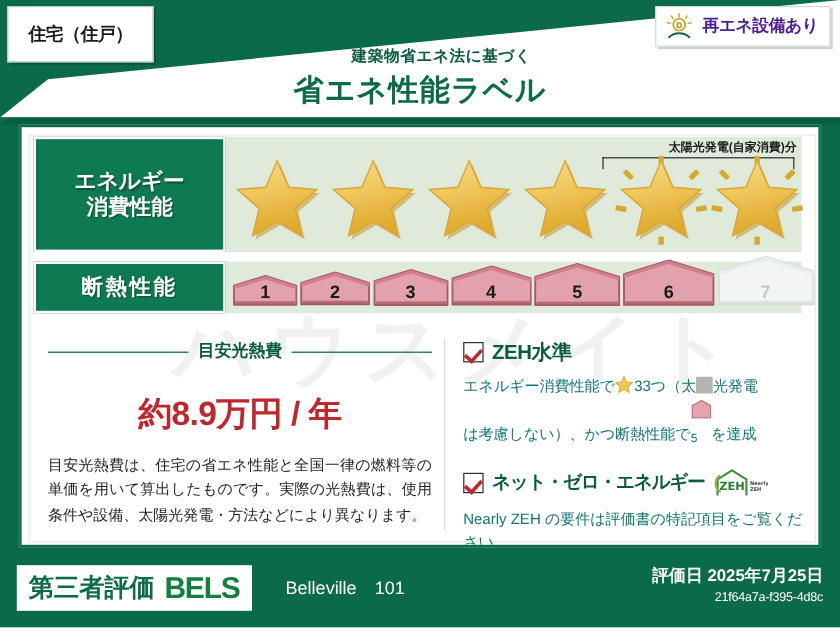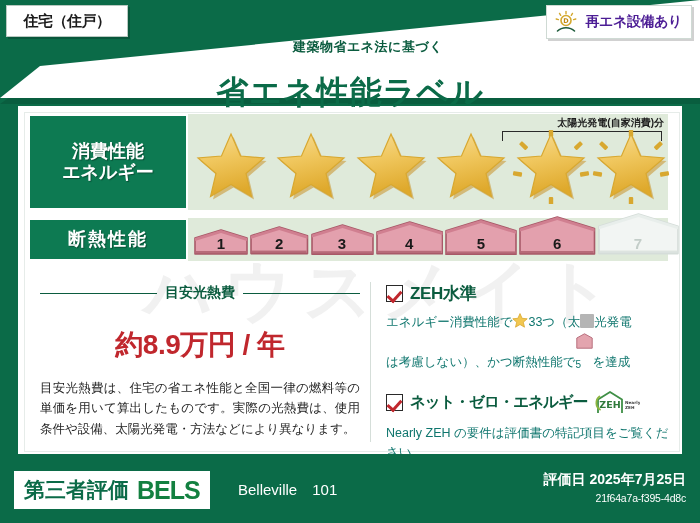"住宅（住戸）" .badge-type { height: 32px -> 47px }
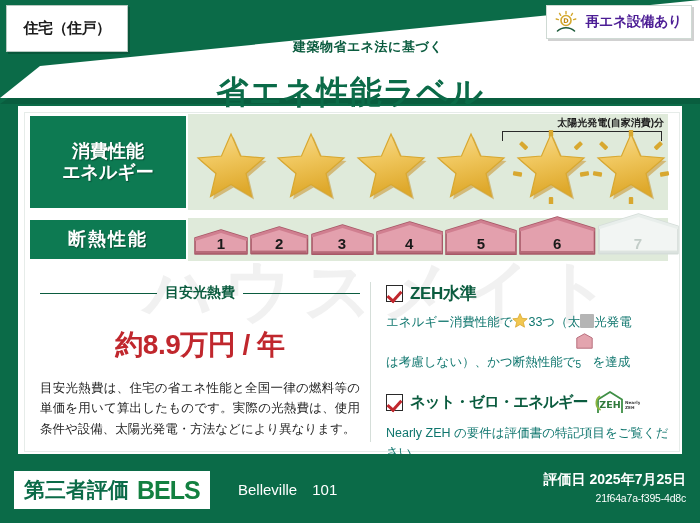"省エネ性能ラベル" .hdr .main { font-size: 32px -> 25px; margin-top: 15px -> 2px }
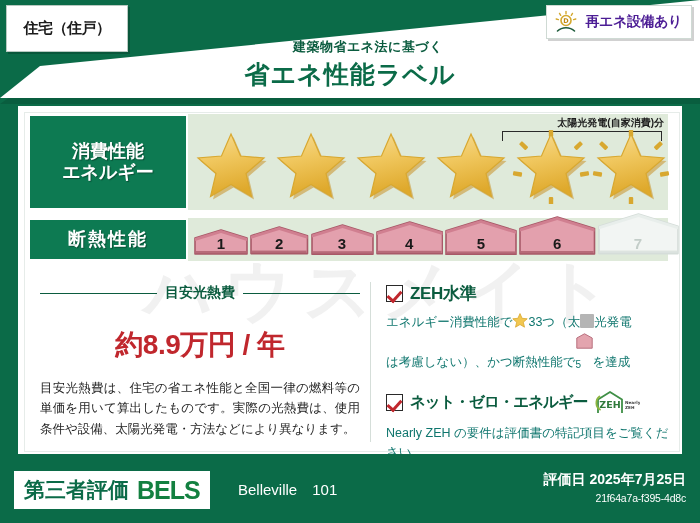"消費性能" div.t { order: before "エネルギー" -> after "エネルギー" }
